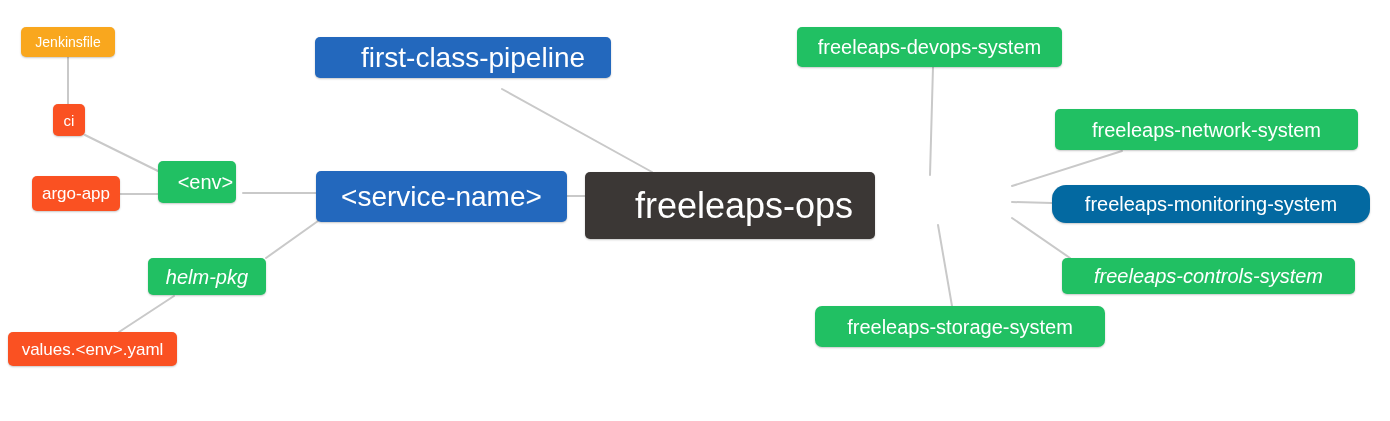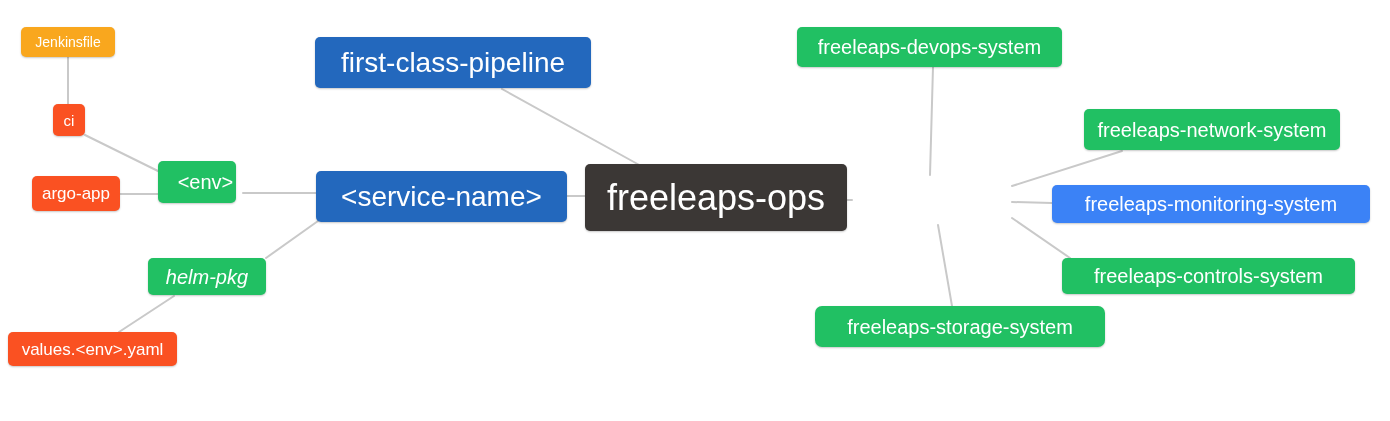"first-class-pipeline" div.node { height: 51px -> 41px; padding-left: none -> 20px }
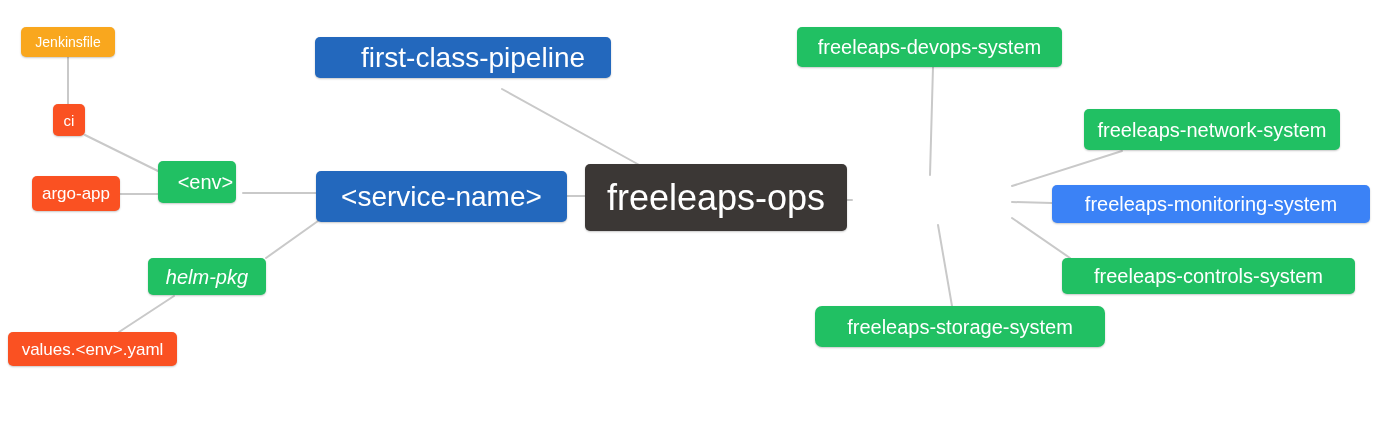"freeleaps-network-system" div.node { margin-left: 29px -> none; width: 256px -> 303px }
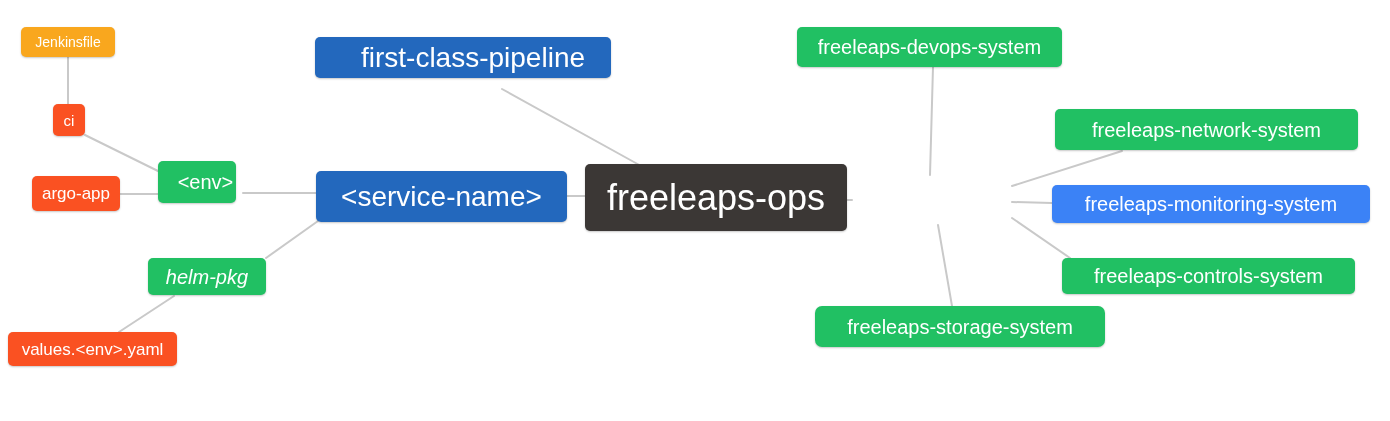"freeleaps-ops" div.node { padding-left: none -> 28px; top: 164px -> 172px }
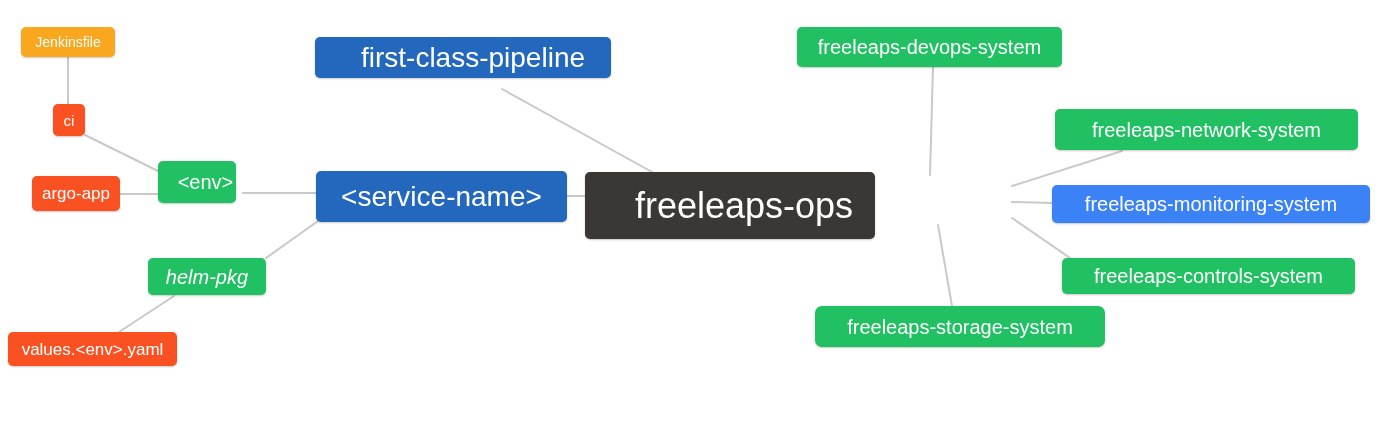"freeleaps-monitoring-system" div.node { background: #3b82f6 -> #0369a1; border-radius: none -> 14px }
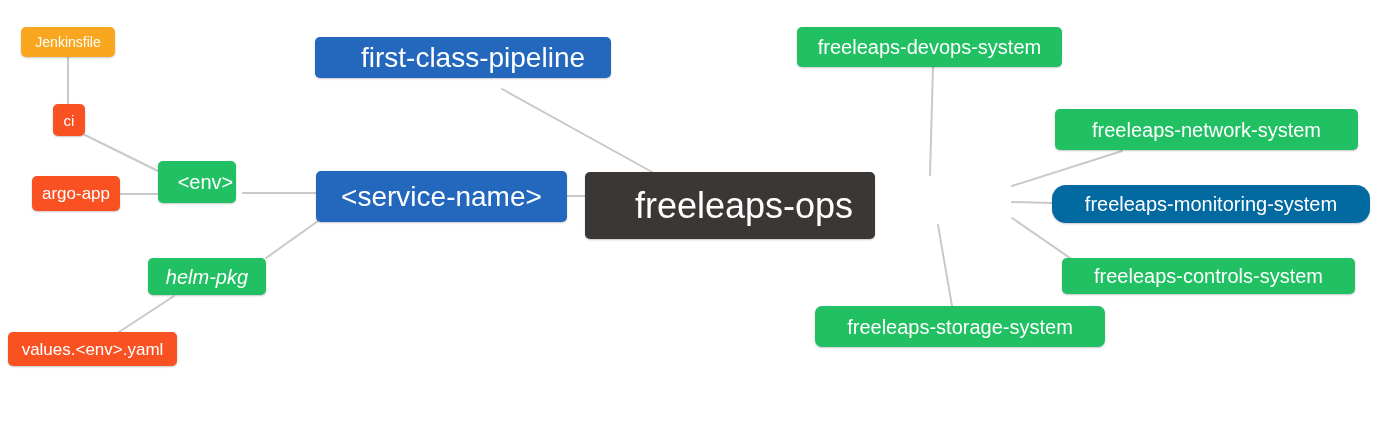"freeleaps-controls-system" div.node { font-style: none -> italic }
